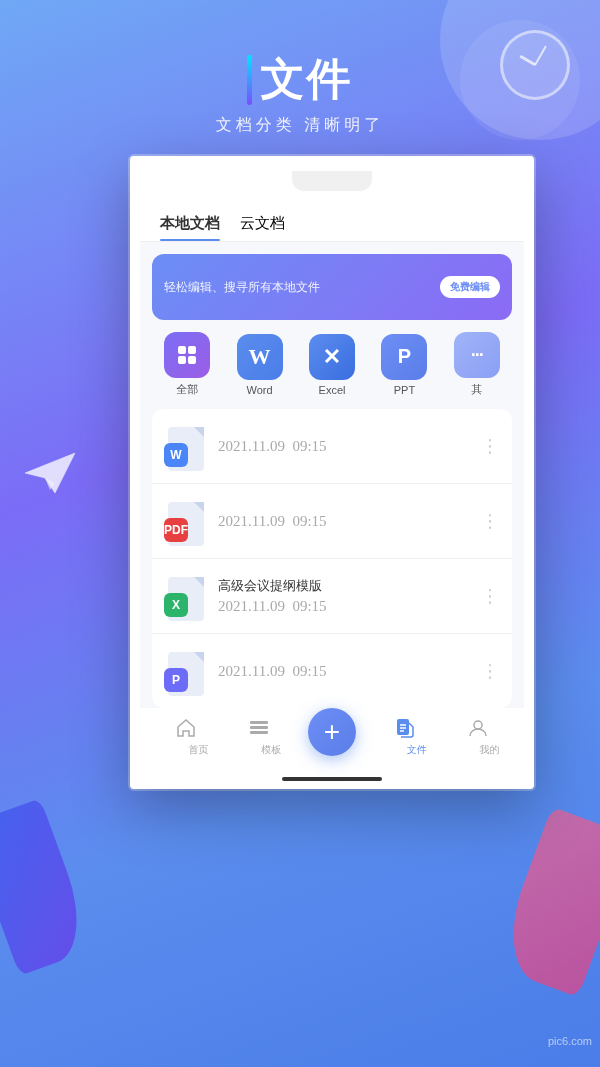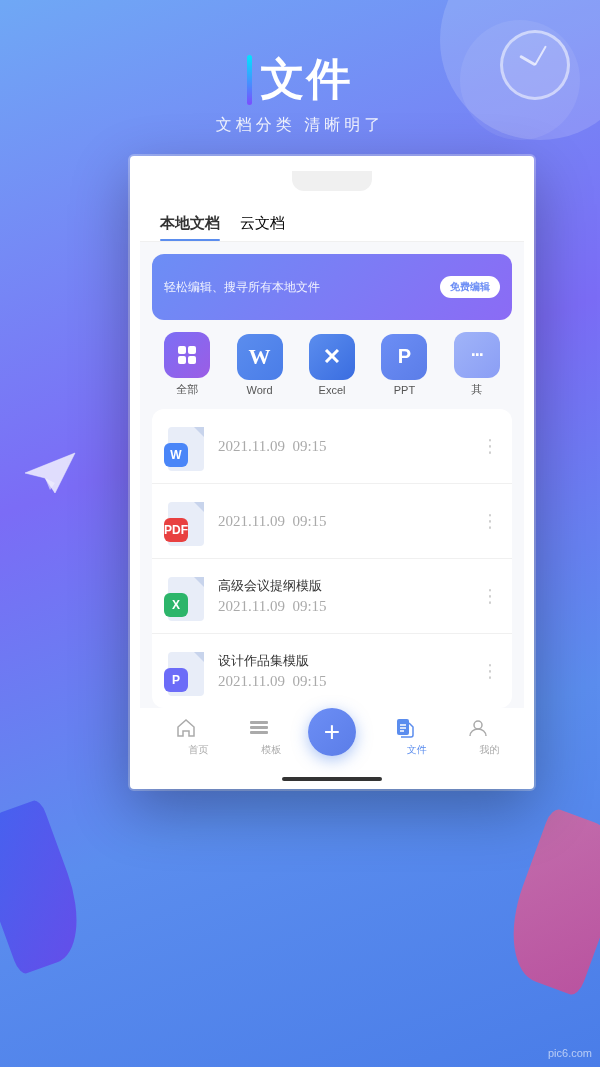"设计作品集模版" div.file-name { html: <div>设计作品集模版</div> -> none }
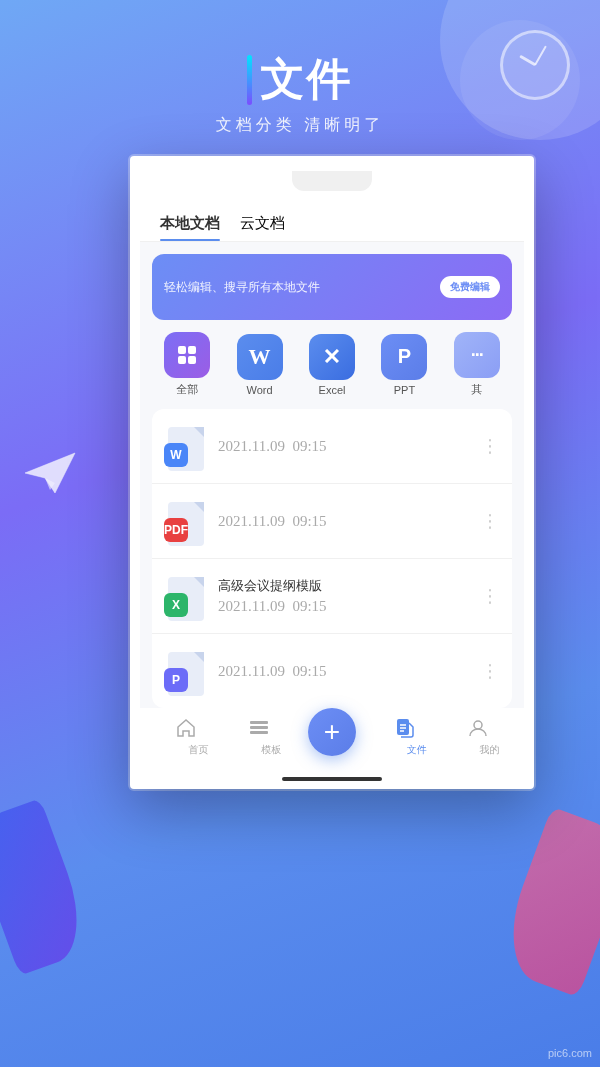"pic6.com" .watermark { bottom: 8px -> 20px }
